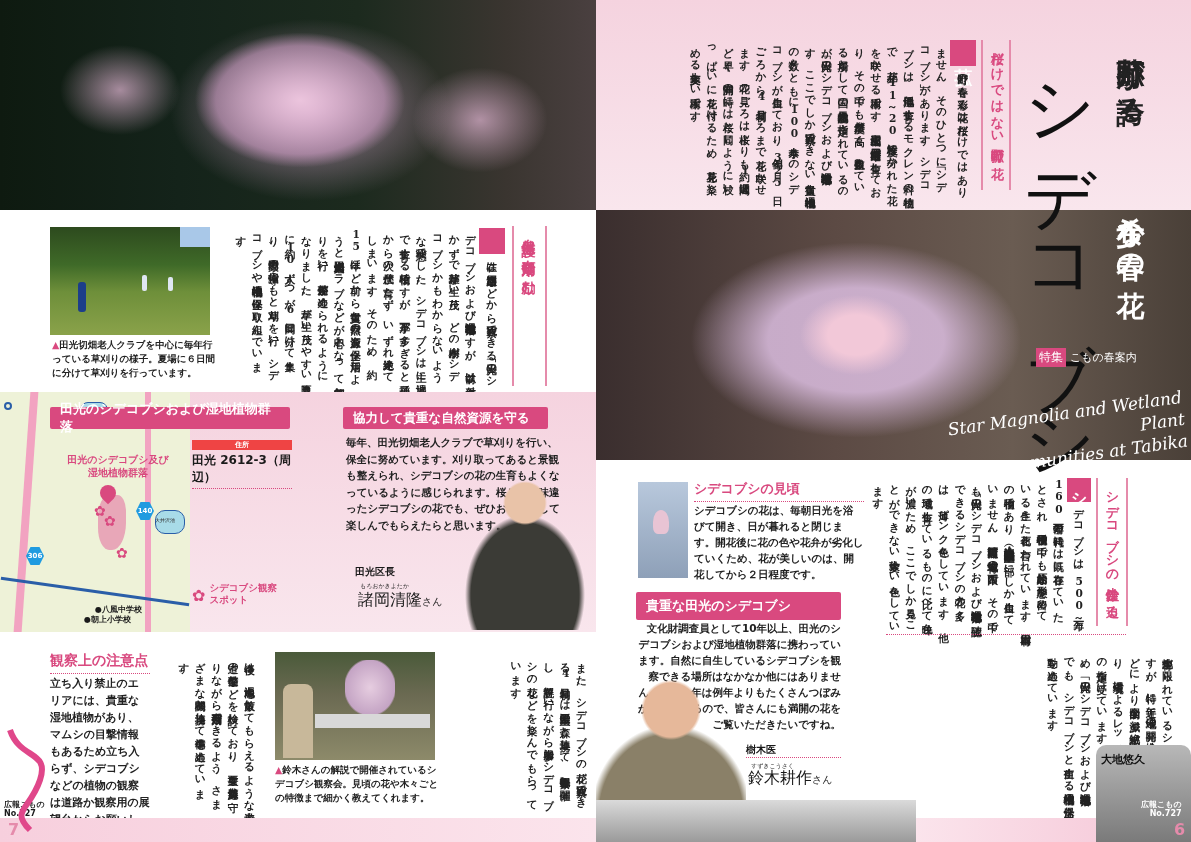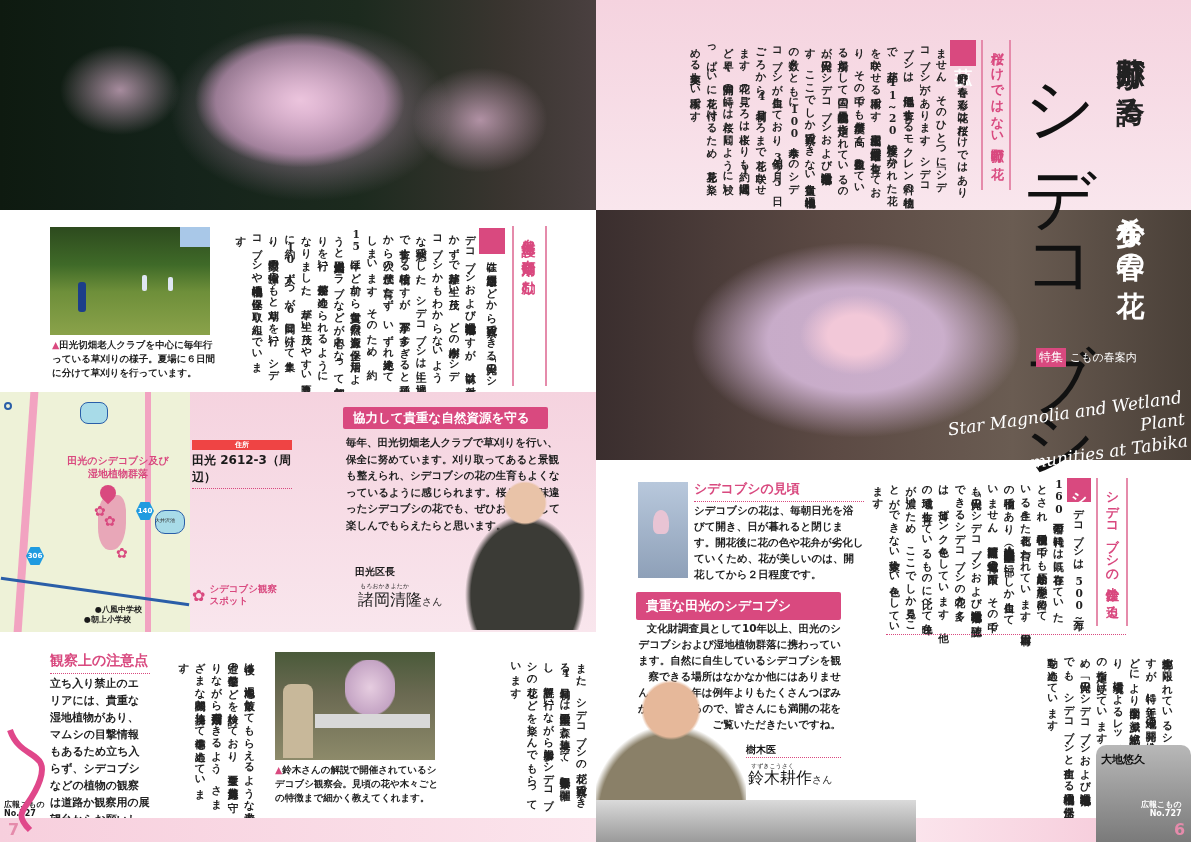"田光のシデコブシおよび湿地植物群落" div.abs { html: none -> <div>田光のシデコブシおよび湿地植物群落</div> }
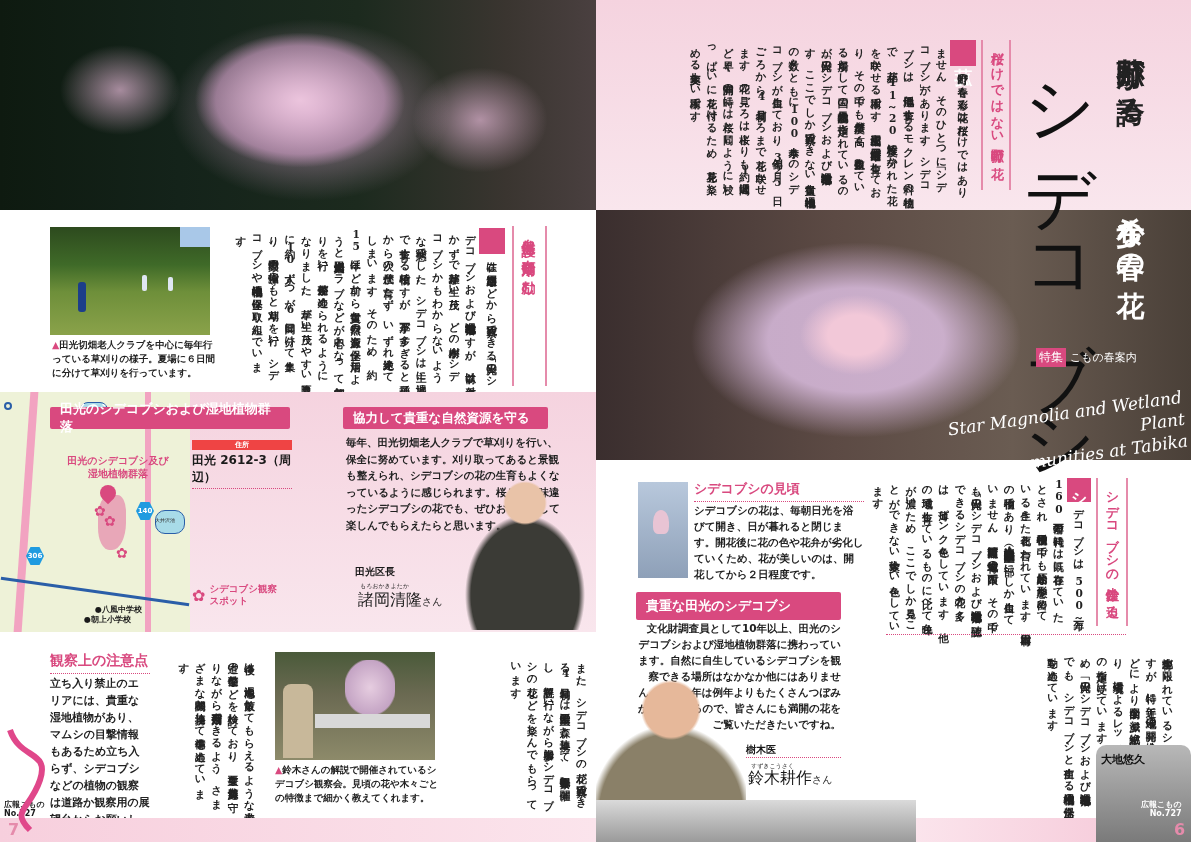"田光のシデコブシ及び" .pink-title { font-family: none -> Liberation Mono, monospace }
